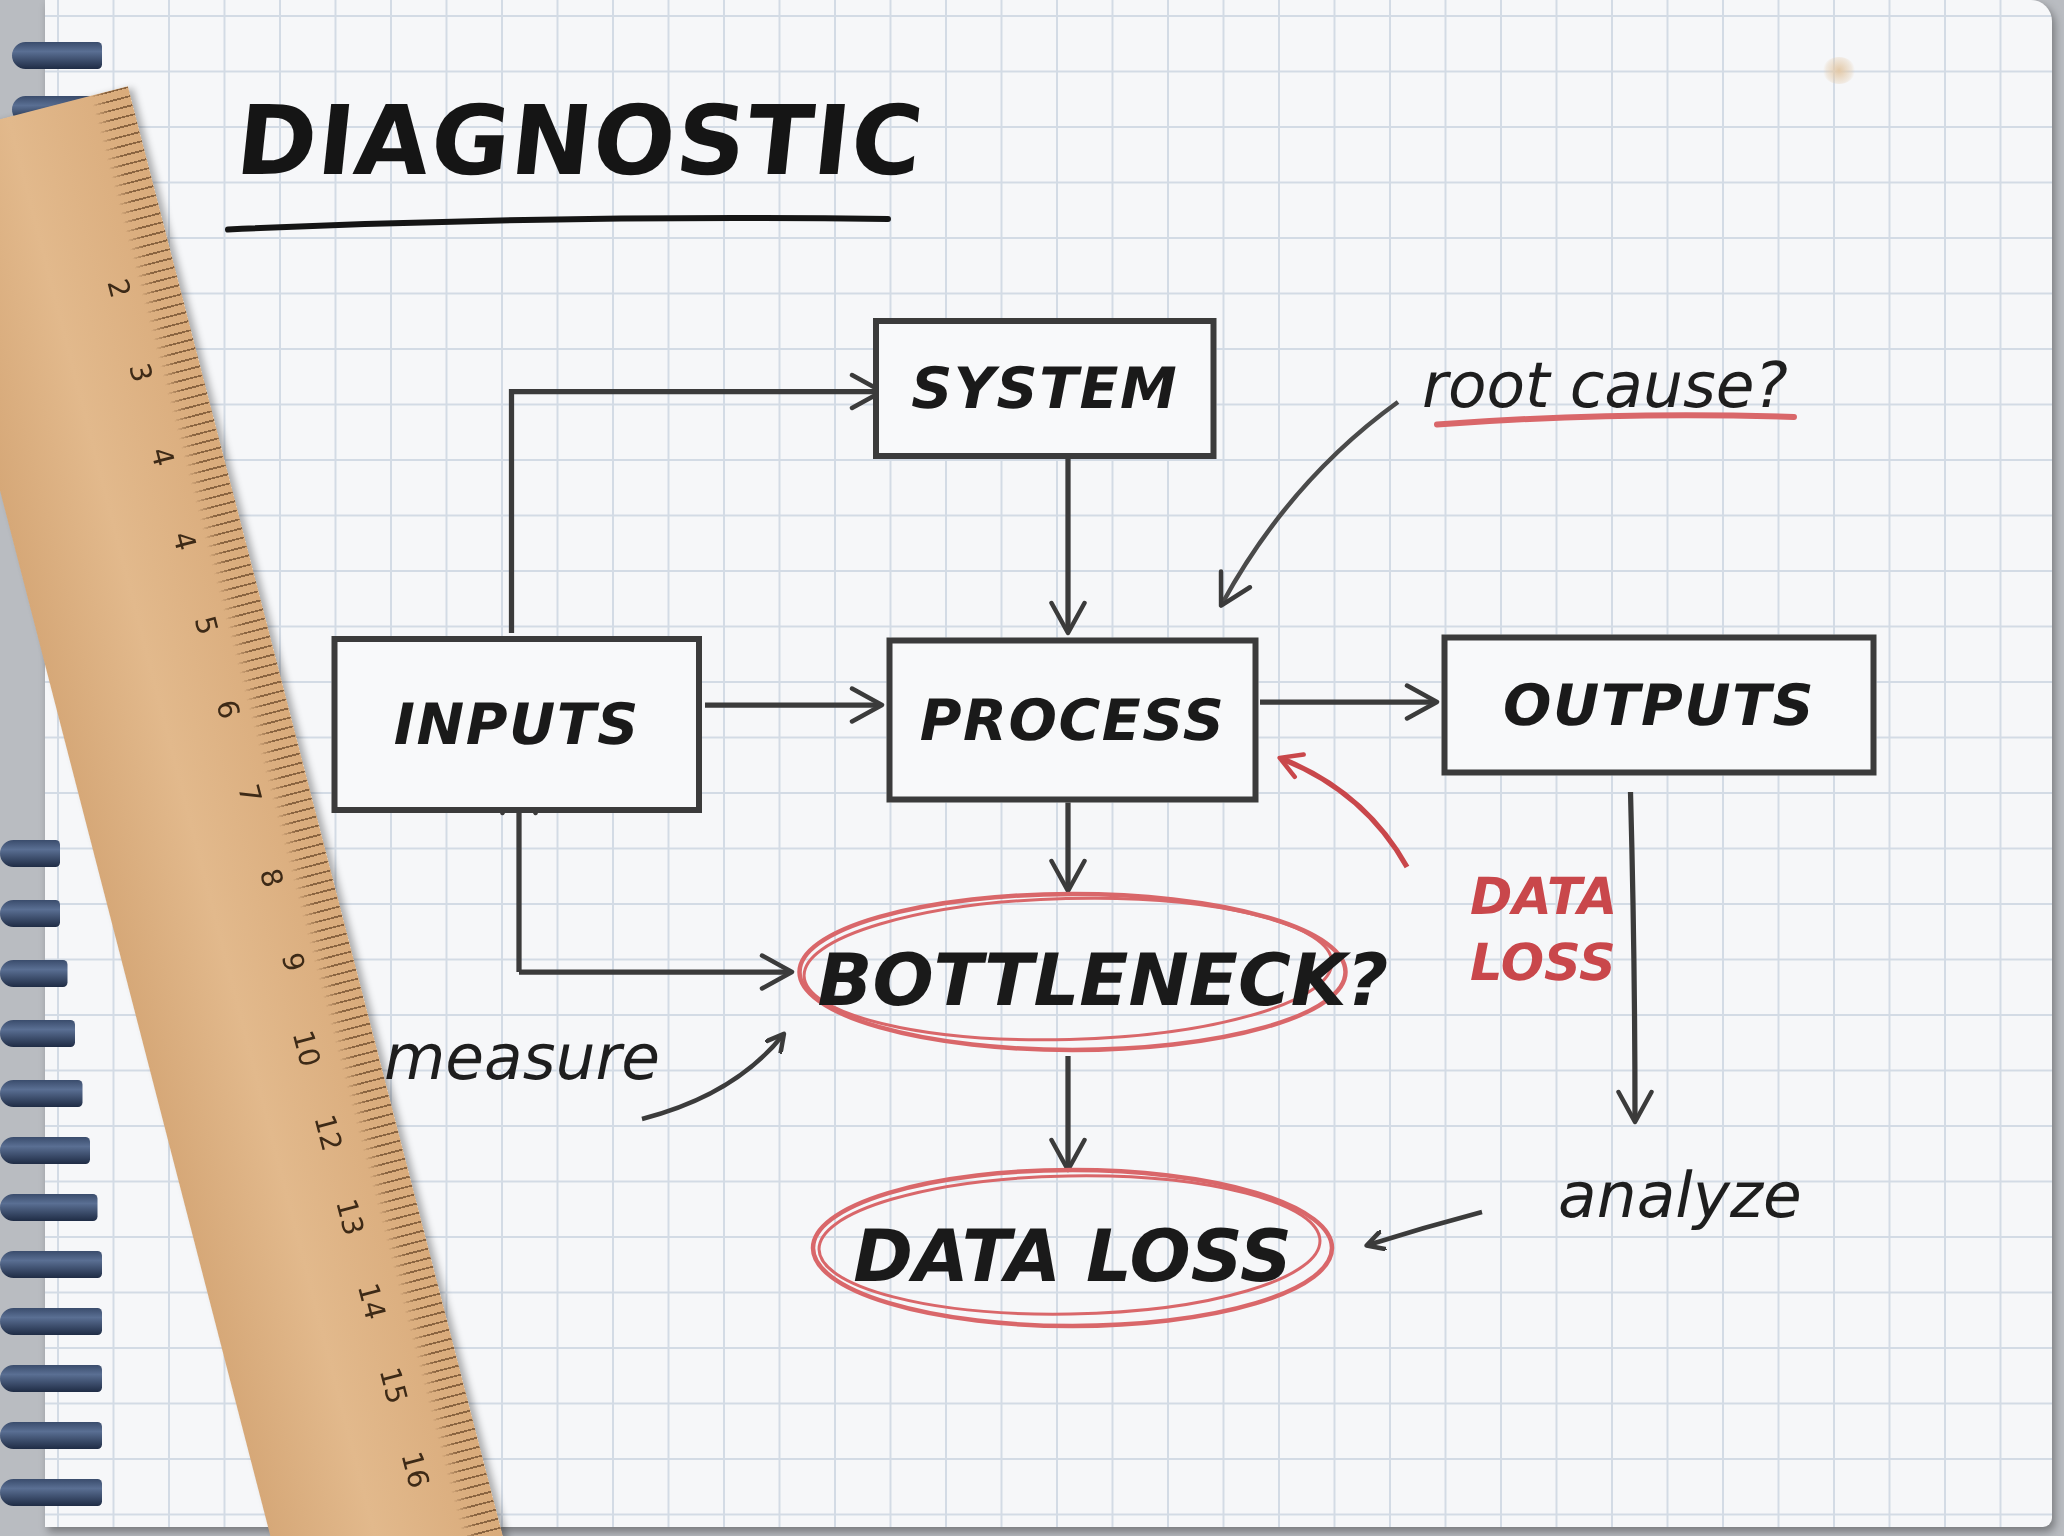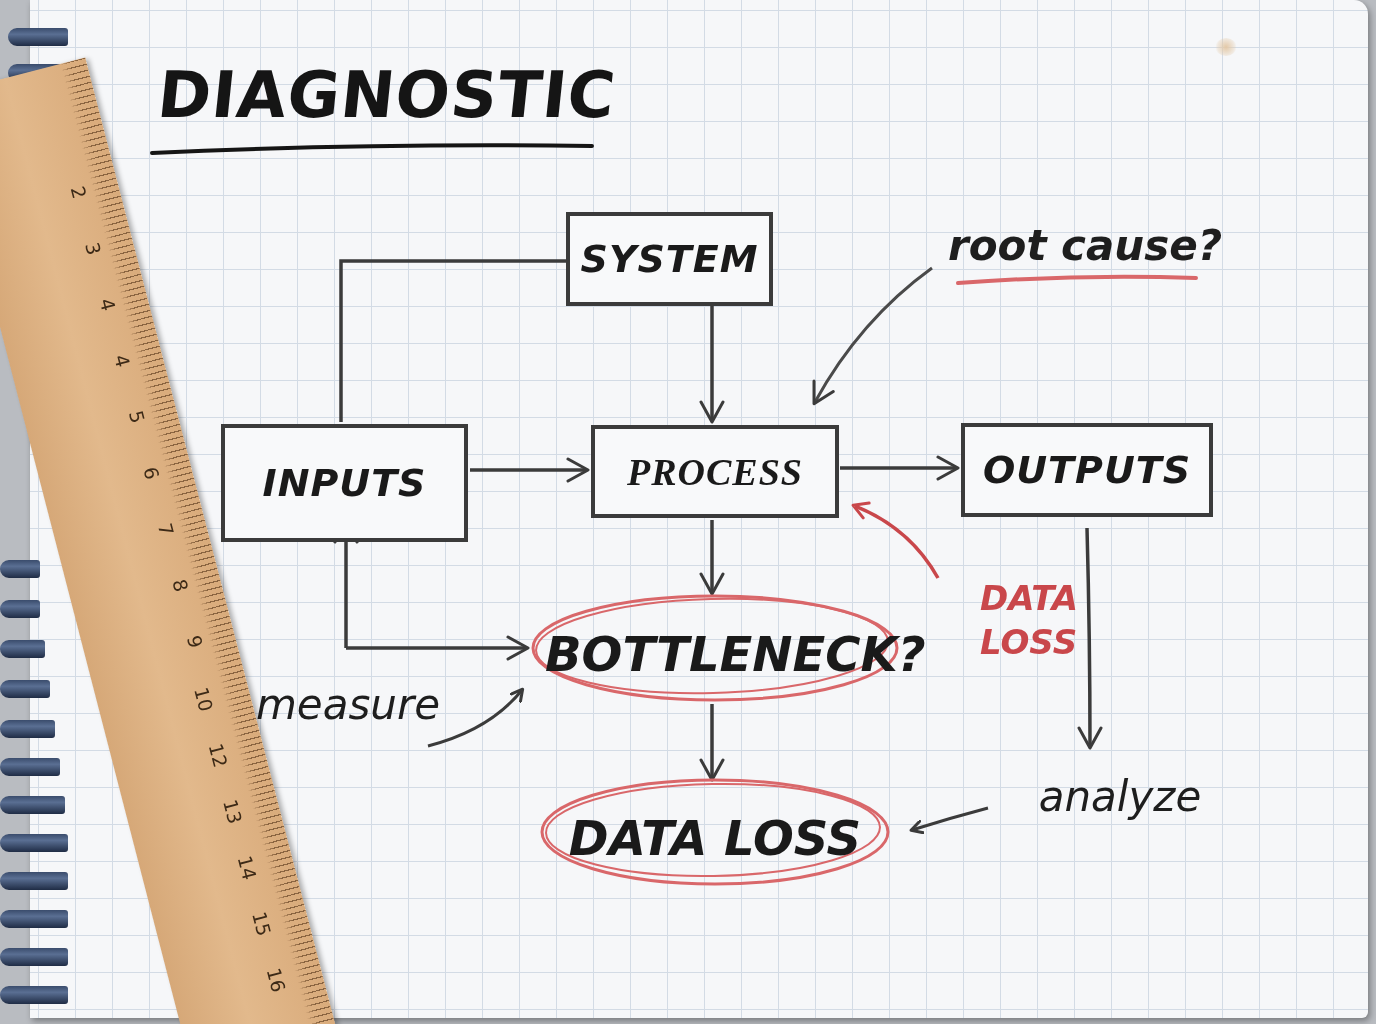"SYSTEM" div.box { left: 566px -> 582px; width: 207px -> 229px }
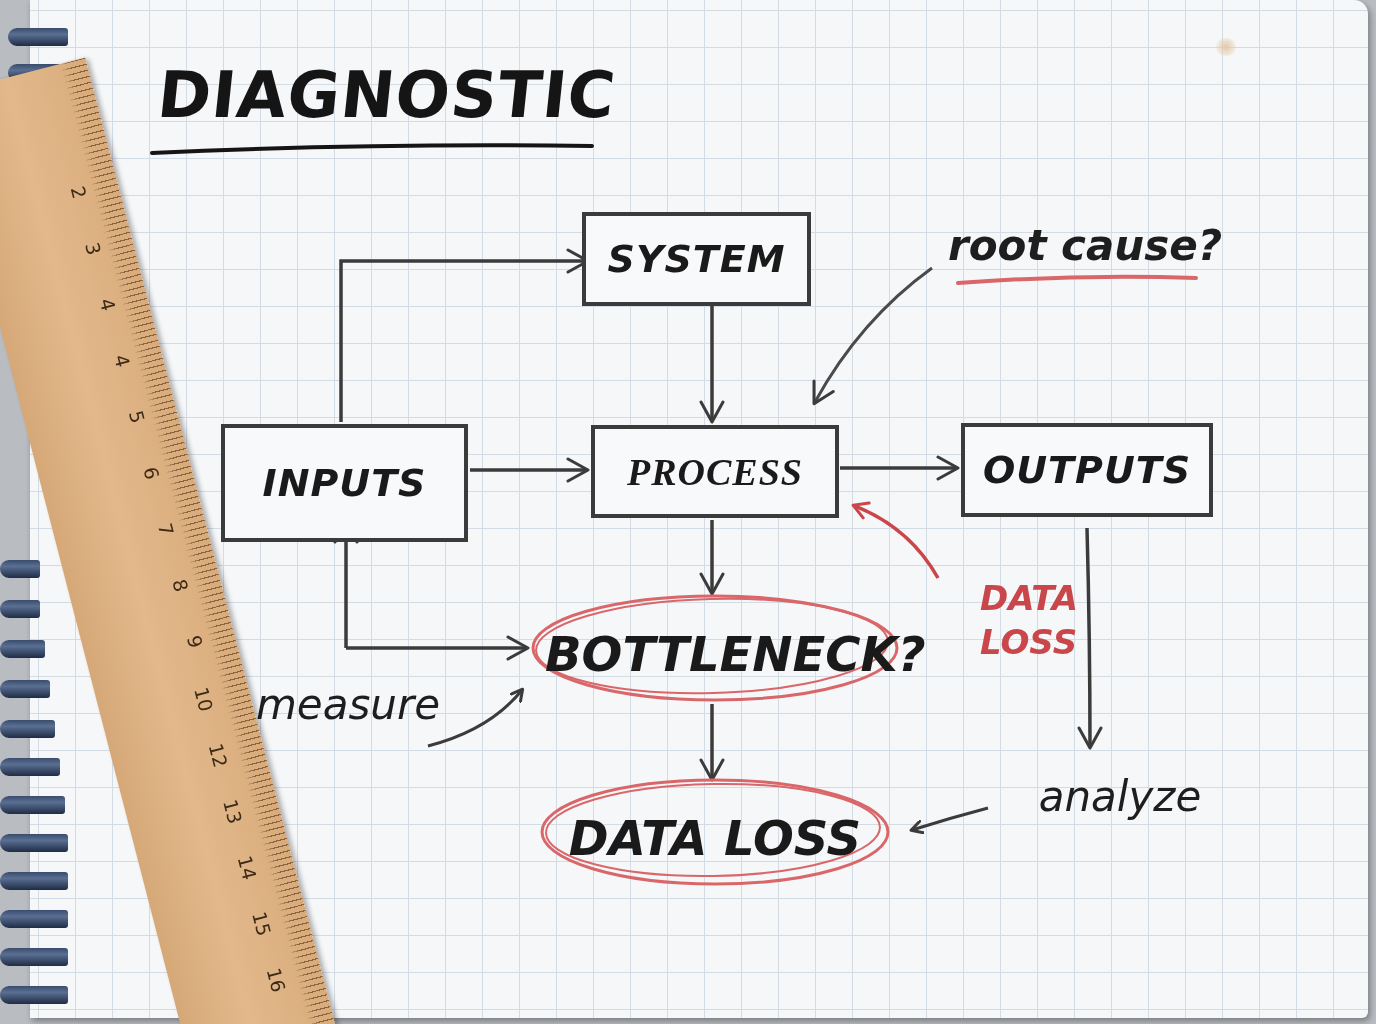"root cause?" div.note { font-weight: bold -> none; top: 221px -> 232px }
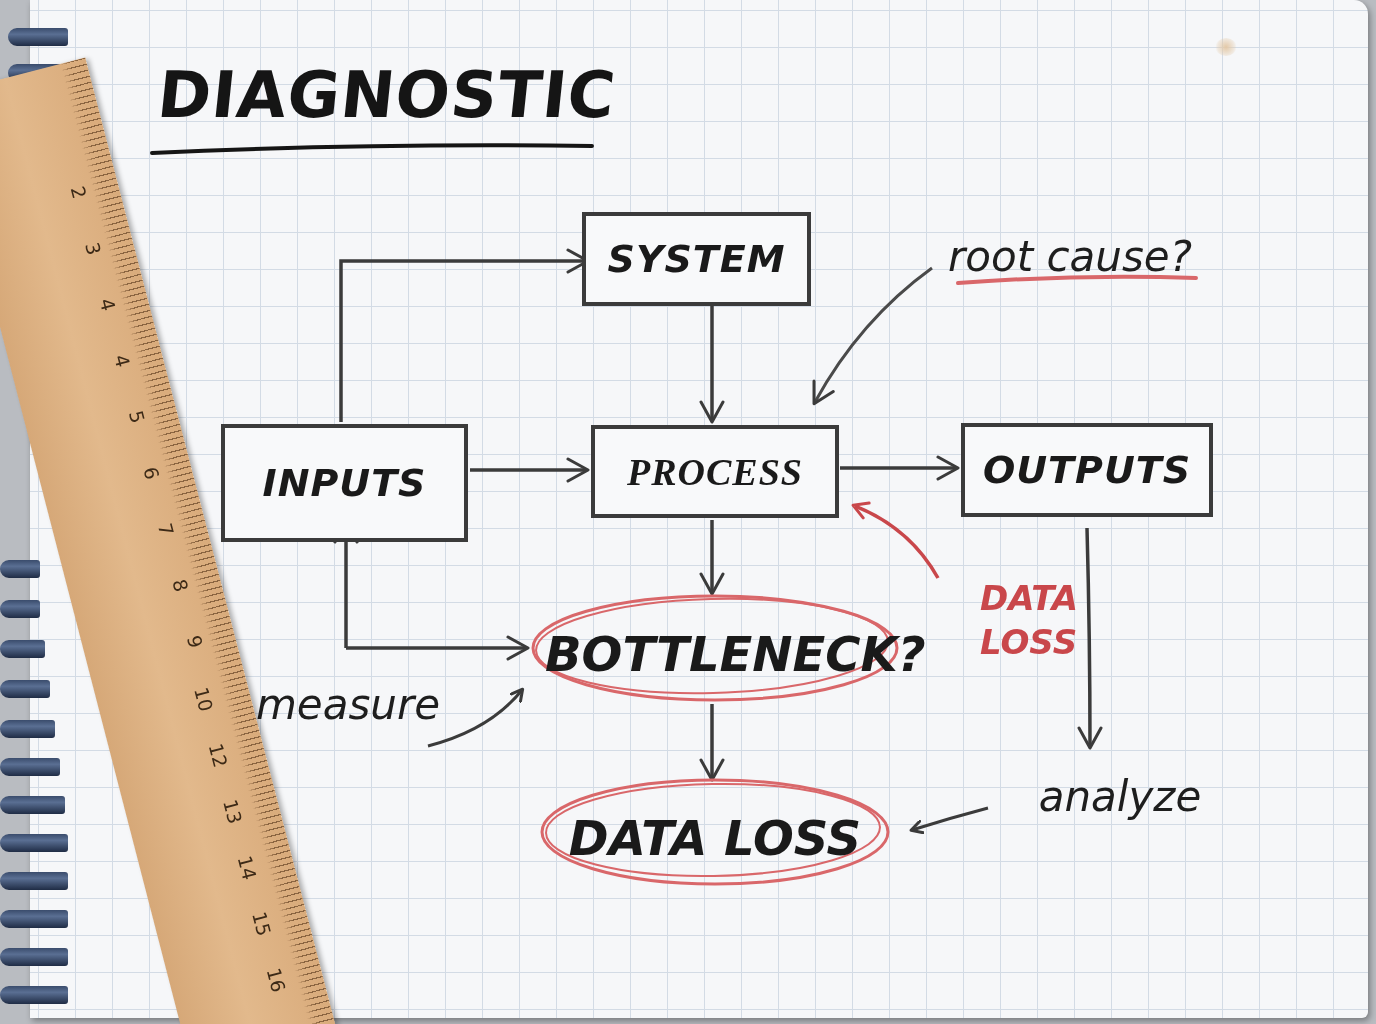"PROCESS" div.box { font-family: Liberation Serif, serif -> none; height: 93px -> 110px }
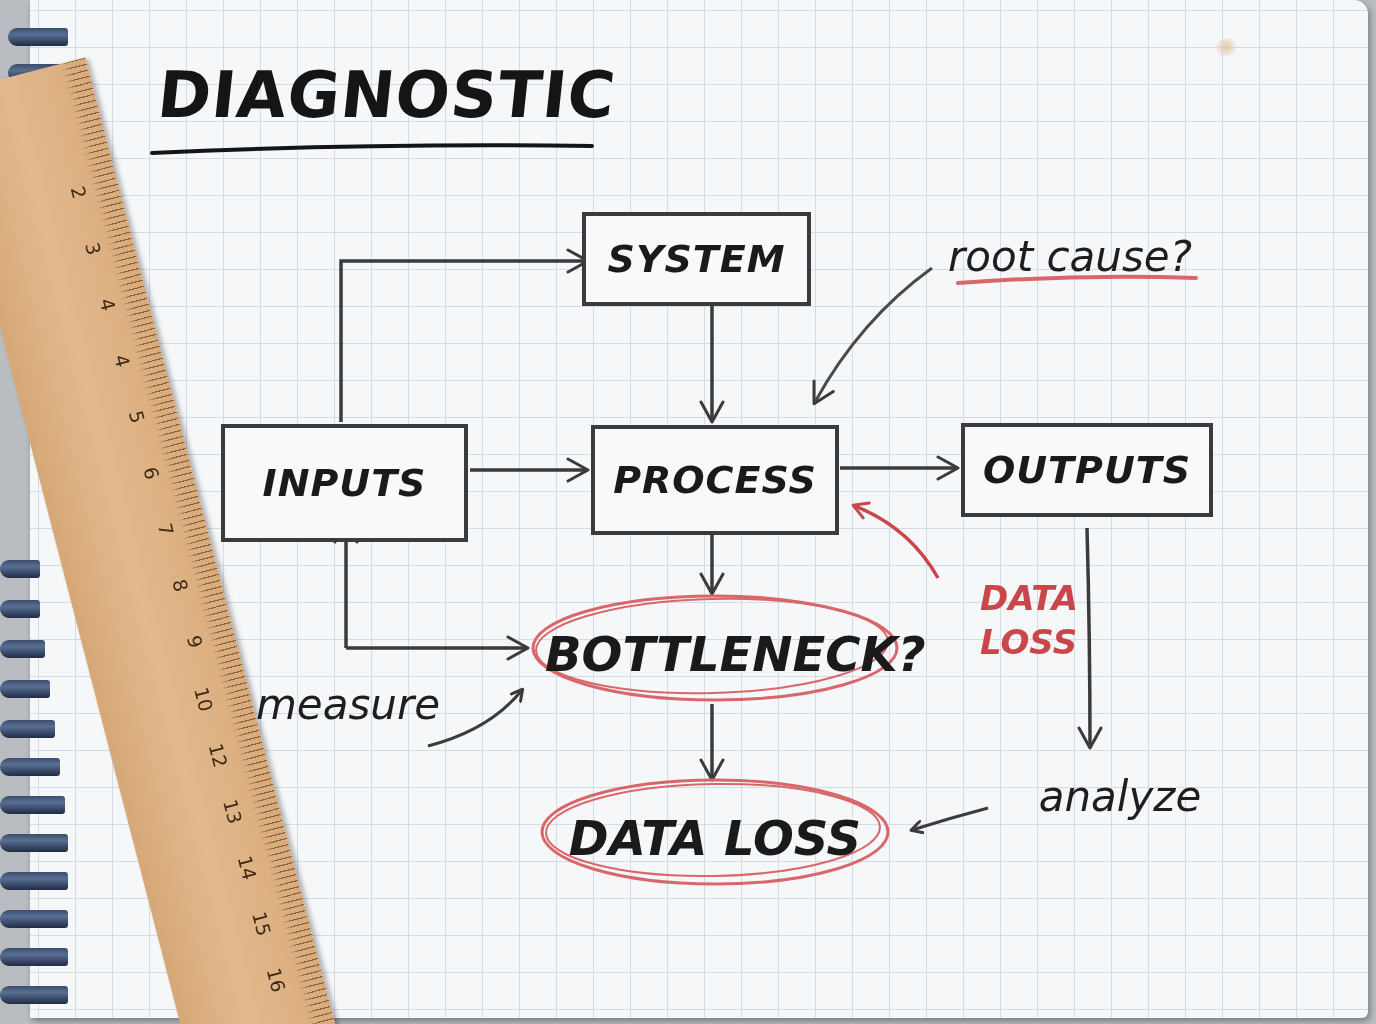"OUTPUTS" div.box { width: 252px -> 290px }
